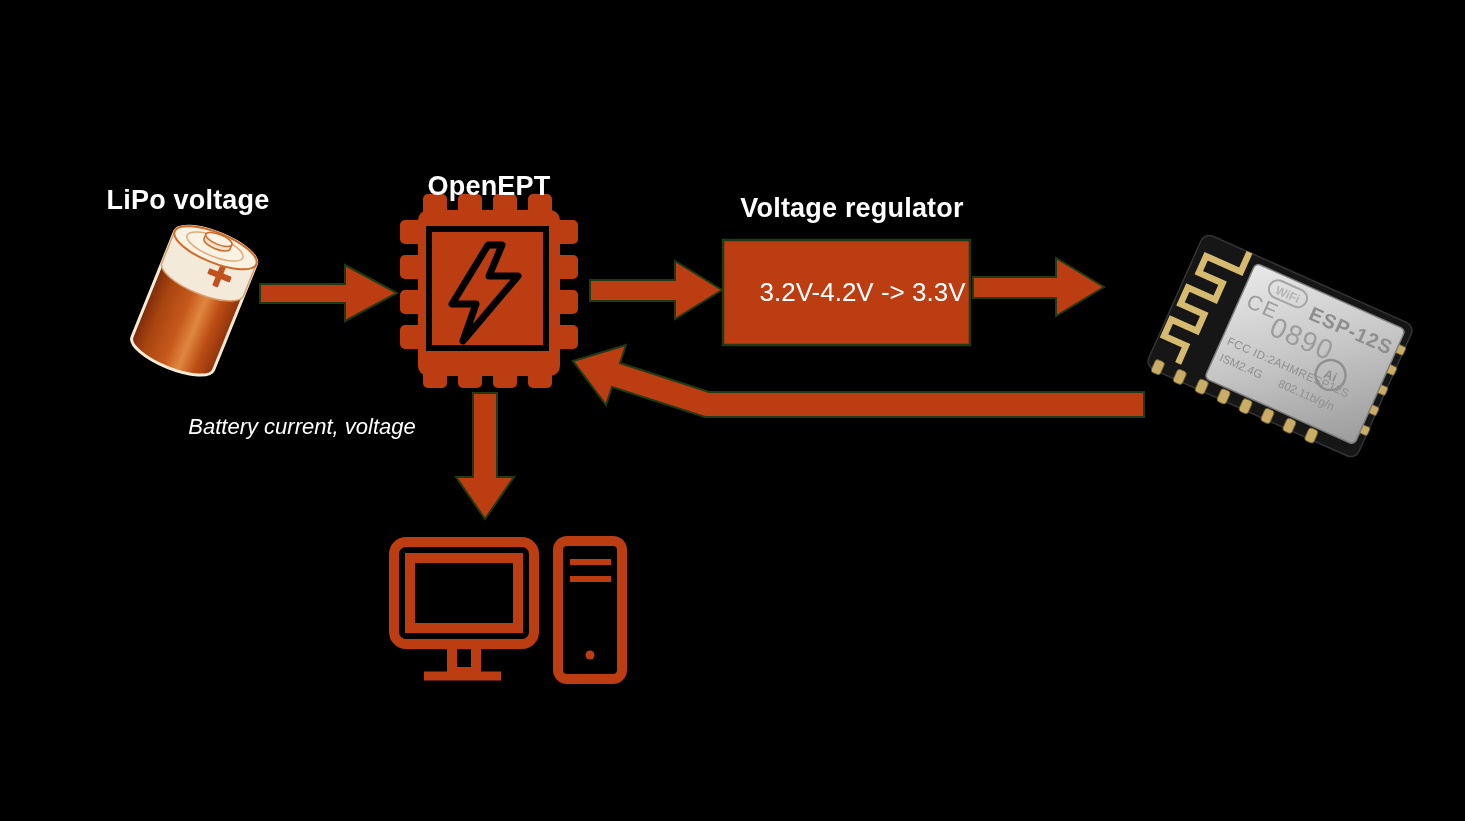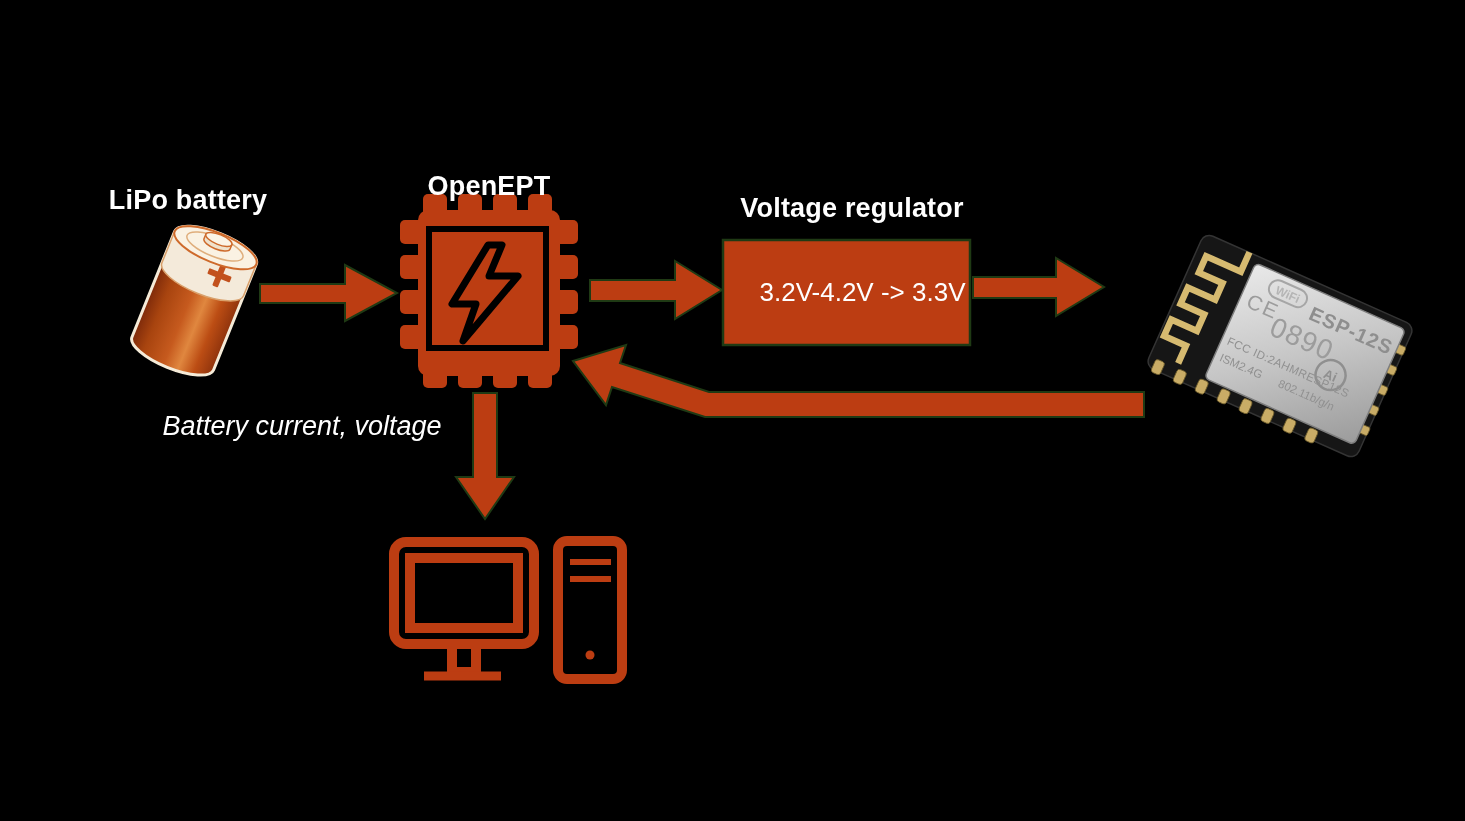"LiPo battery" div.label { text: battery -> voltage }
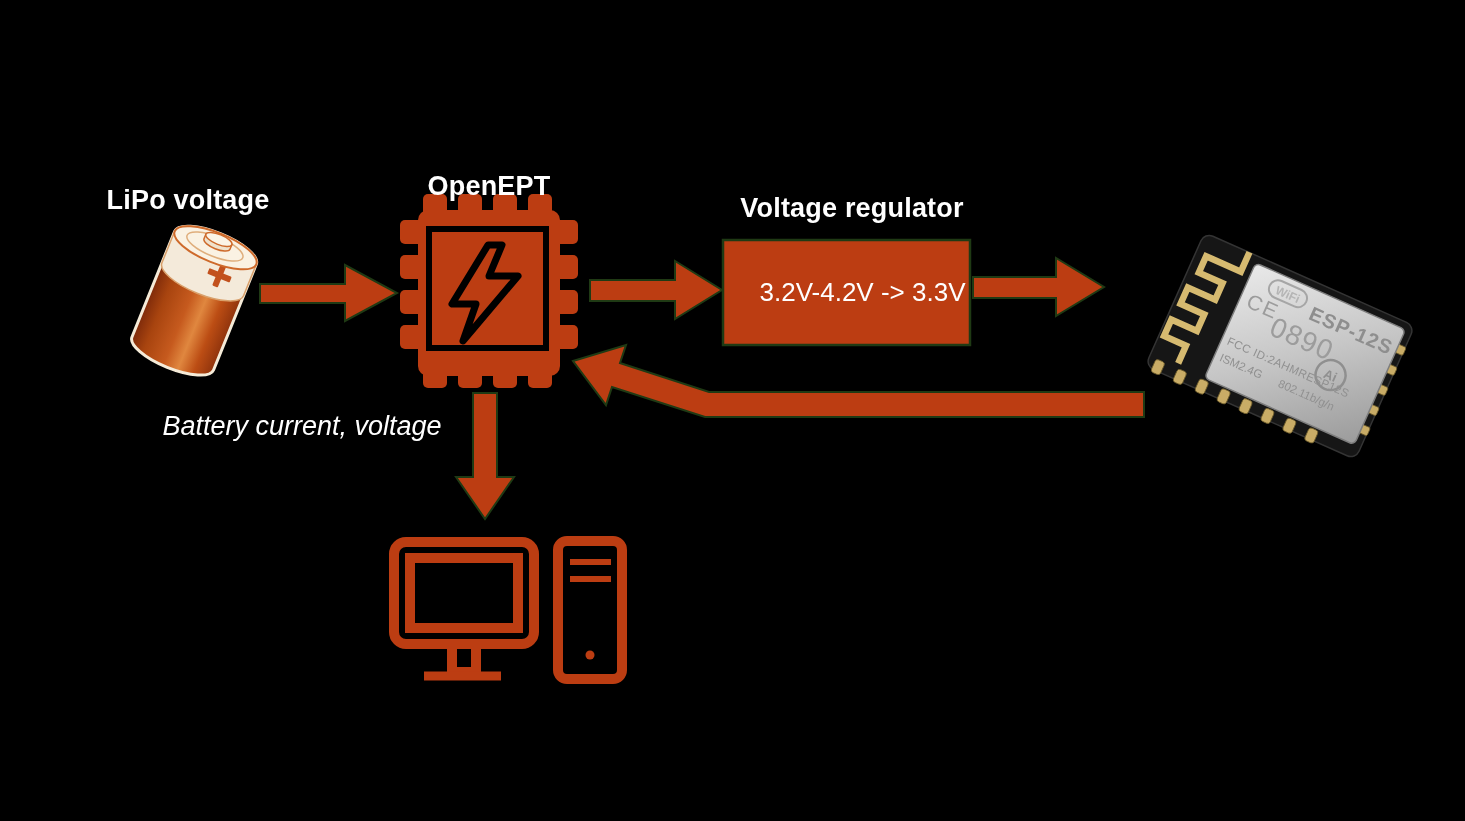"Battery current, voltage" .caption { font-size: 27px -> 22px }
